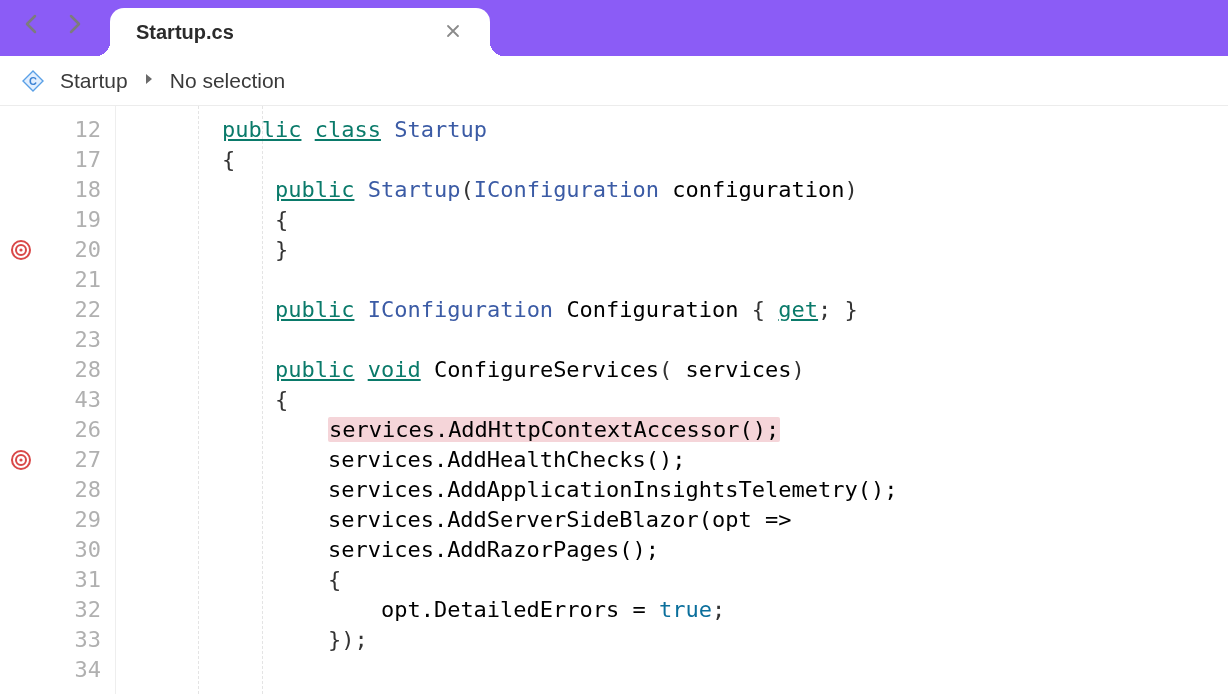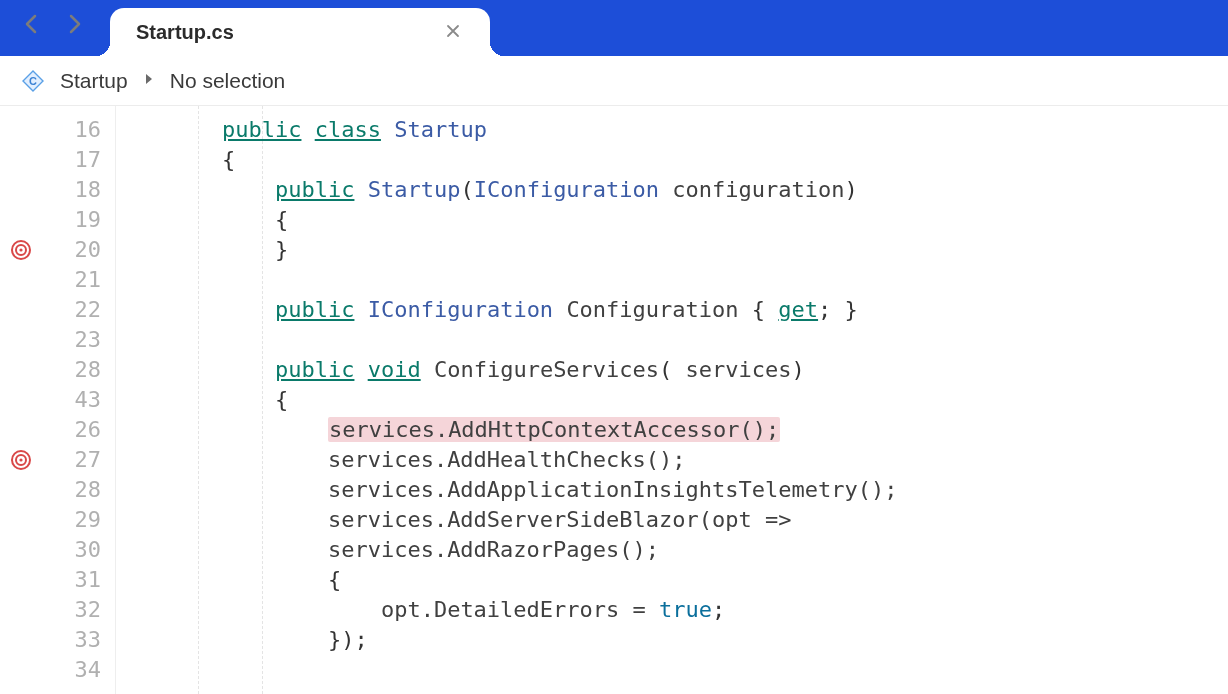"Startup.cs" .tab-bar { background: #1d4ed8 -> #8b5cf6 }
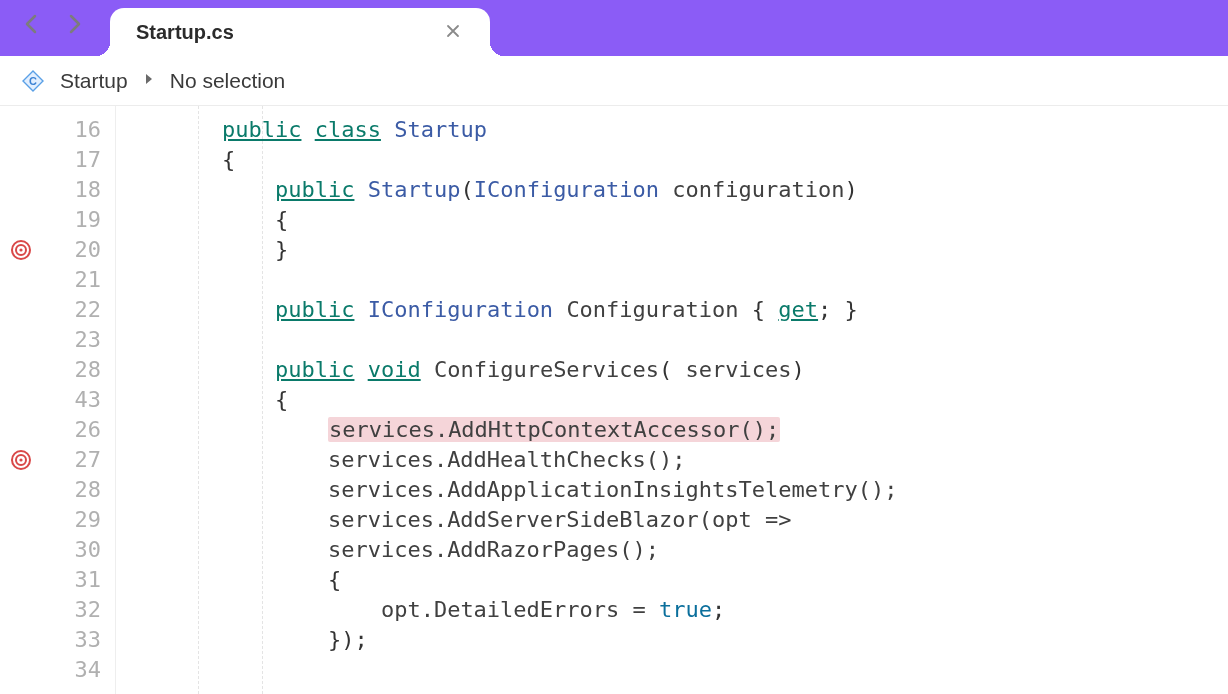"16" span.lineno { text: 16 -> 12 }
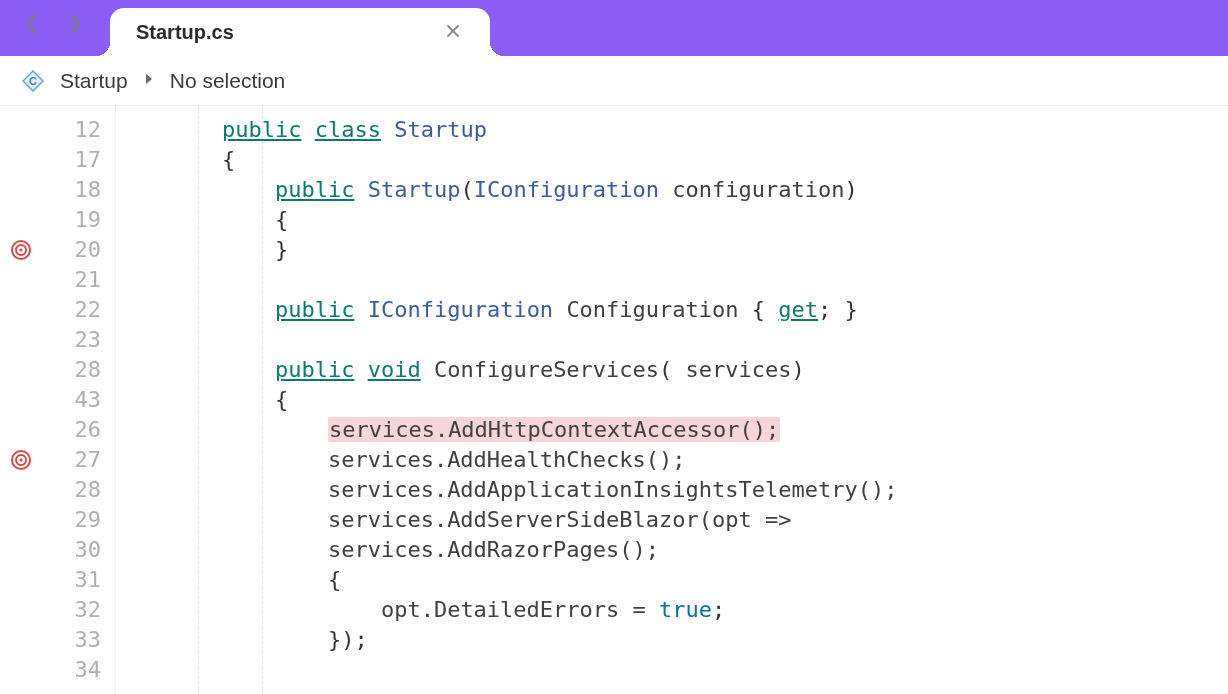"configuration" .tok-id { color: #404040 -> #000000 }
